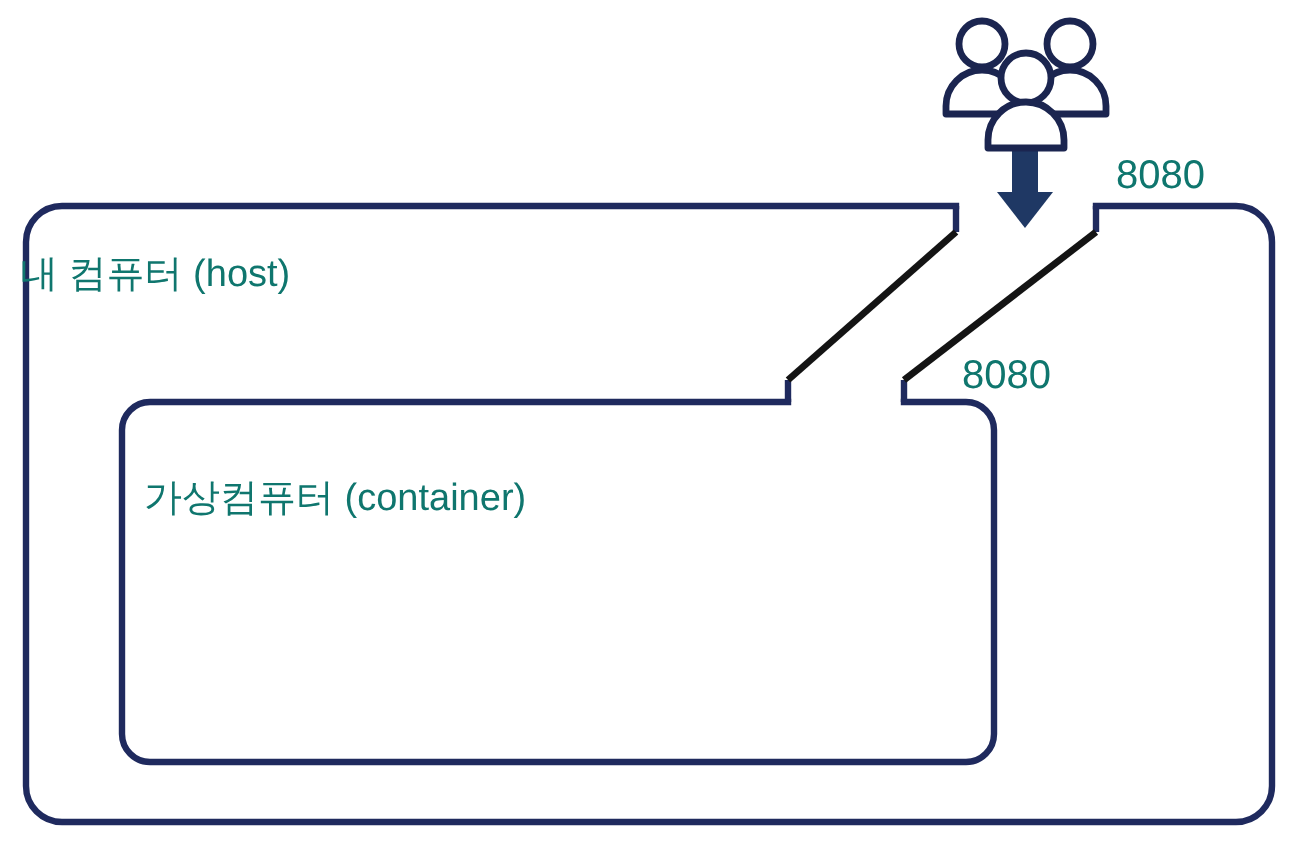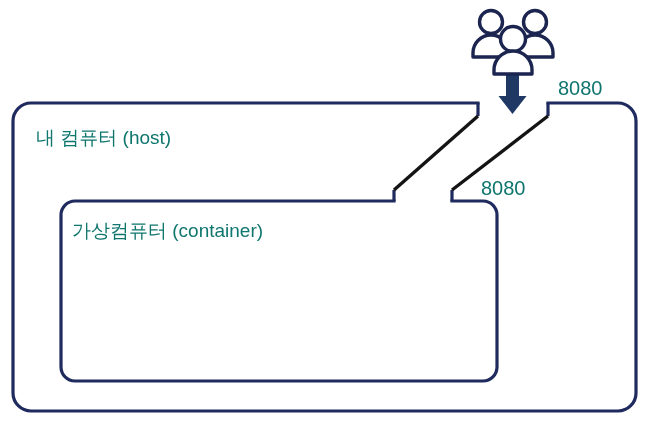"내 컴퓨터 (host)" #host-label { left: 36px -> 10px }
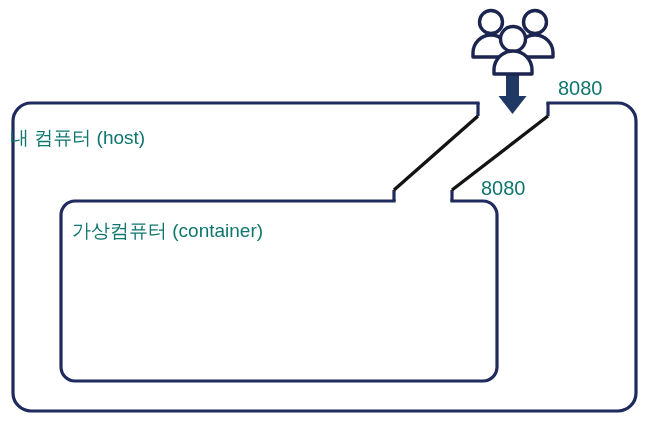"가상컴퓨터 (container)" #container-label { top: 221px -> 240px }
